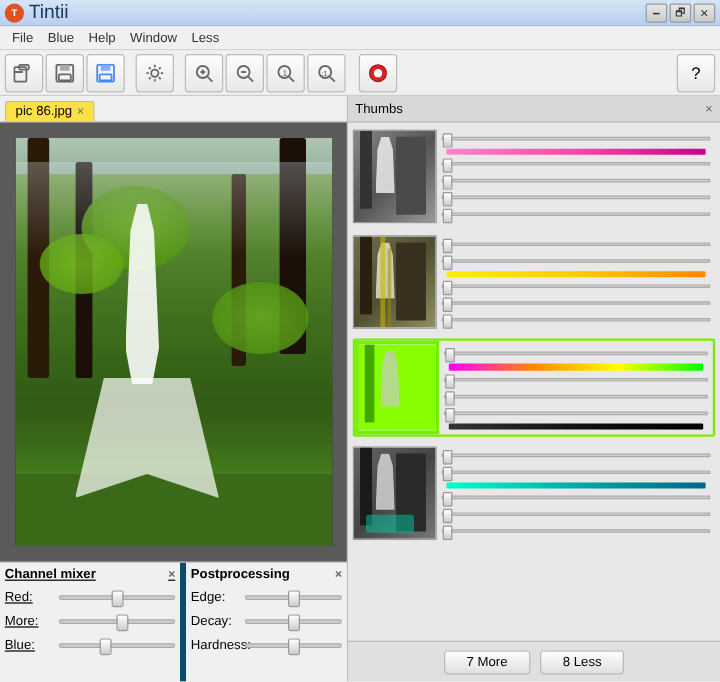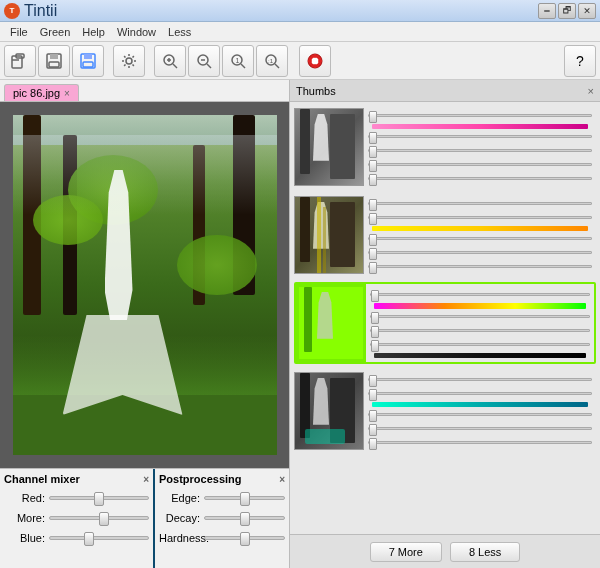"Green" span.menu-item { text: Green -> Blue }
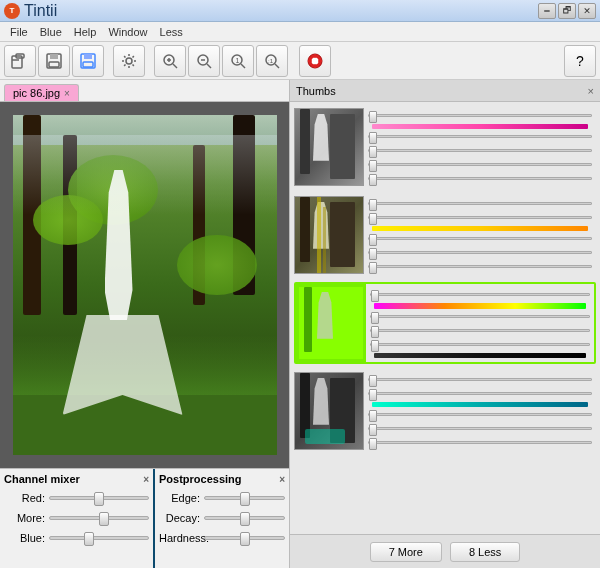"pic 86.jpg" .tab.active { background: #f9a8d4 -> #fde047 }
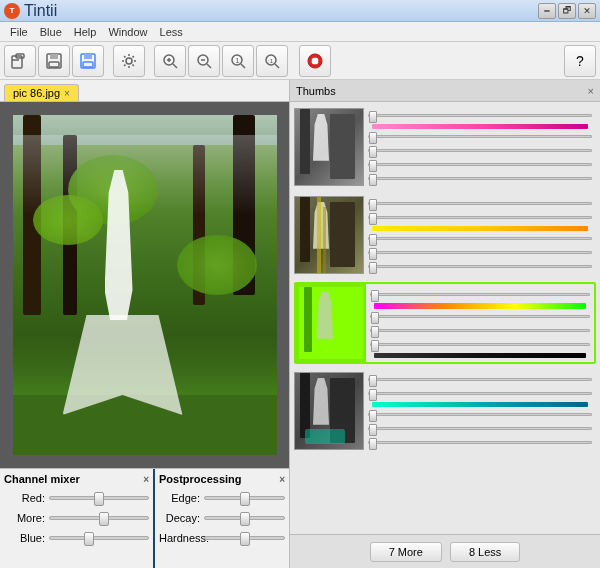"Channel mixer" #channel-mixer { border-right: 2px solid #0c4a6e -> 5px solid #0c4a6e; text-decoration: none -> underline }
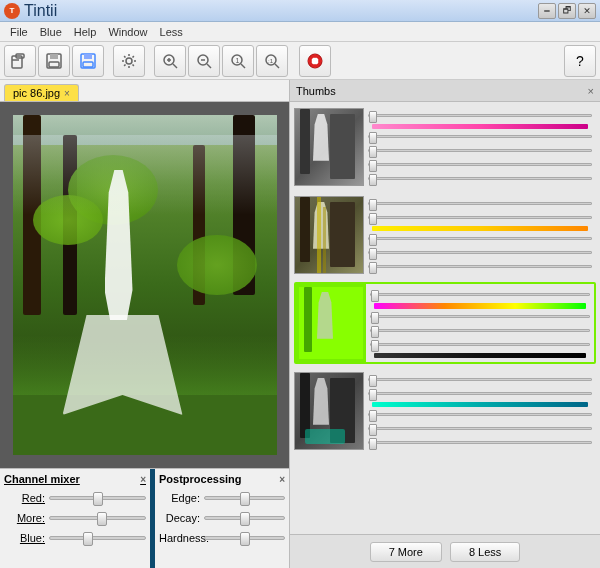"Red:" .slider-label { text-align: right -> left }
